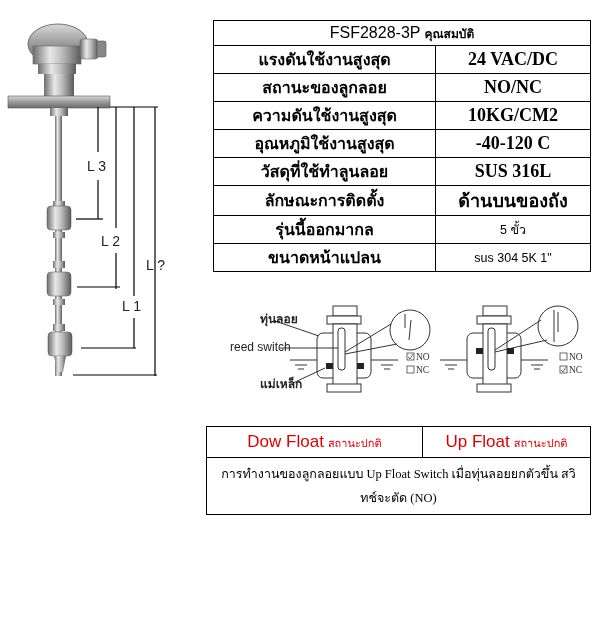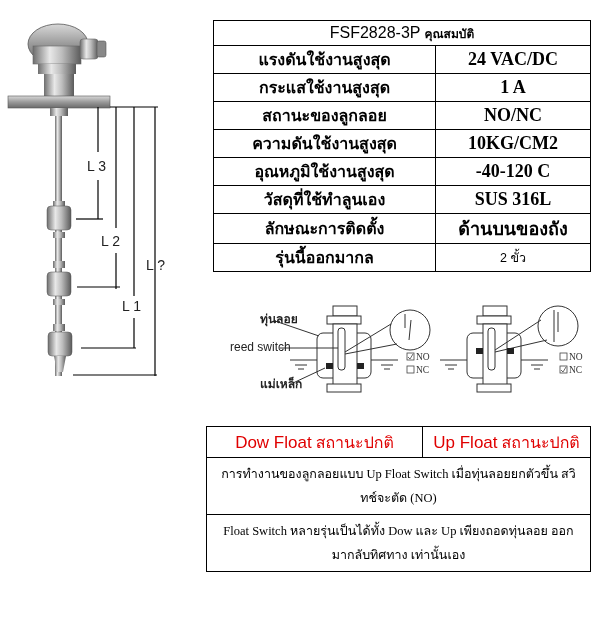"กระแสใช้งานสูงสุด" tr { html: <tr> <td>กระแสใช้งานสูงสุด</td> <td>1 A</td> </tr> -> none }
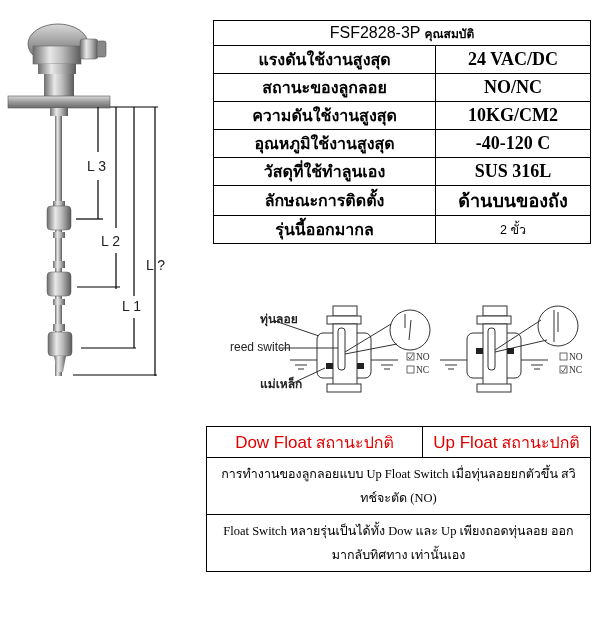"วัสดุที่ใช้ทำลูนเอง" td.label { text: วัสดุที่ใช้ทำลูนเอง -> วัสดุที่ใช้ทำลูนลอย }
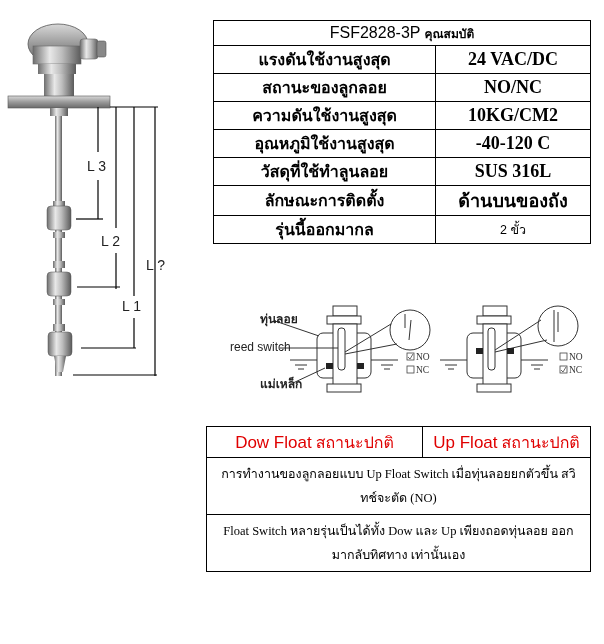"2 ขั้ว" td.value { text: 2 -> 5 }
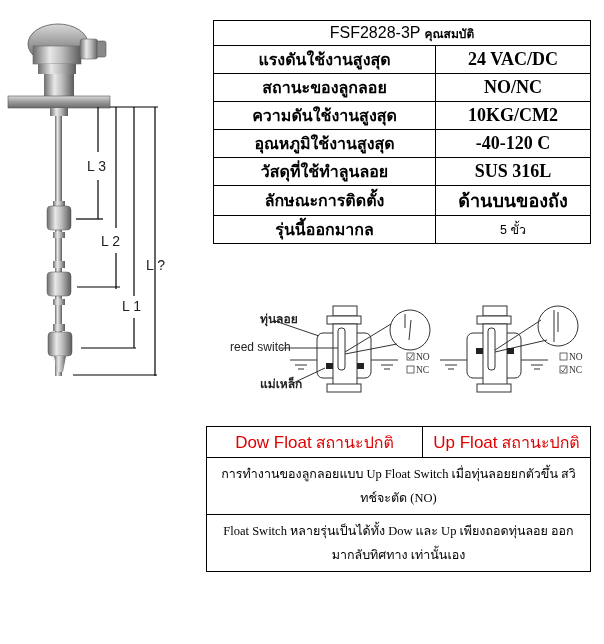"ขนาดหน้าแปลน" tr { html: none -> <tr> <td>ขนาดหน้าแปลน</td> <td>sus 304 5K 1"</td> </tr> }
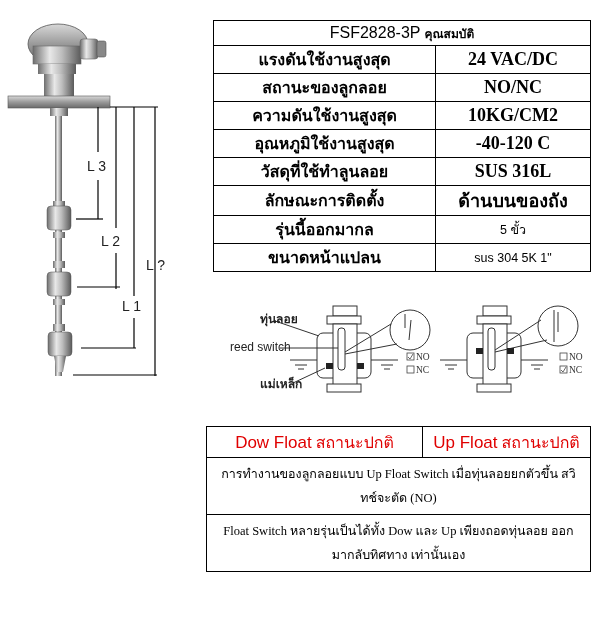"สถานะปกติ" #float-table .head .thai { font-size: 16px -> 11px }
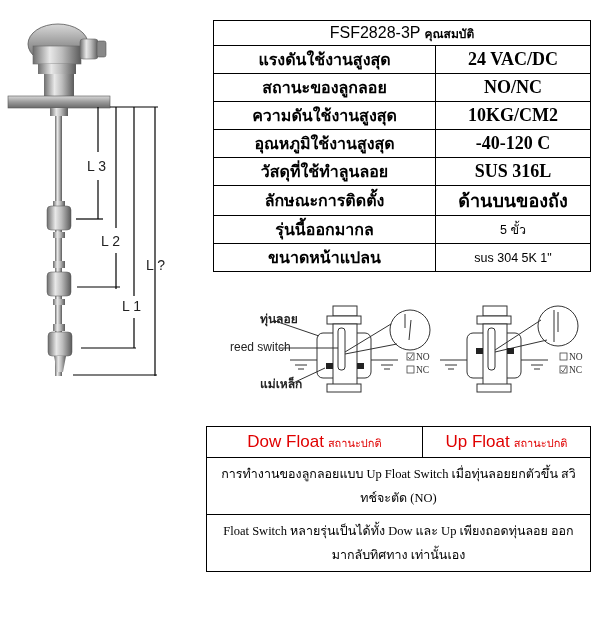"Float Switch หลายรุ่นเป็นได้ทั้ง Dow และ" tr { html: <tr> <td>Float Switch หลายรุ่นเป็นได้ทั้ง Dow และ Up เพียงถอดทุ่นลอย ออกมากลับทิศทาง เท่านั้นเอง</td> </tr> -> none }
